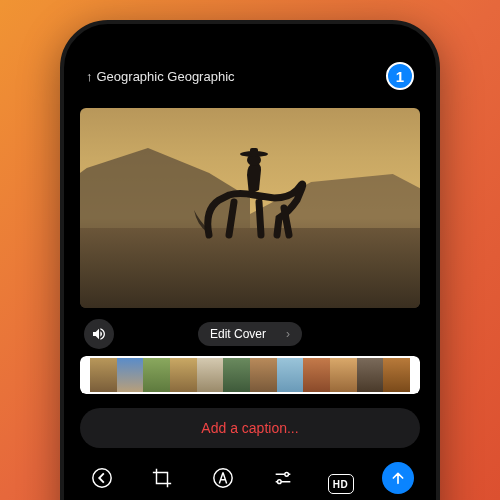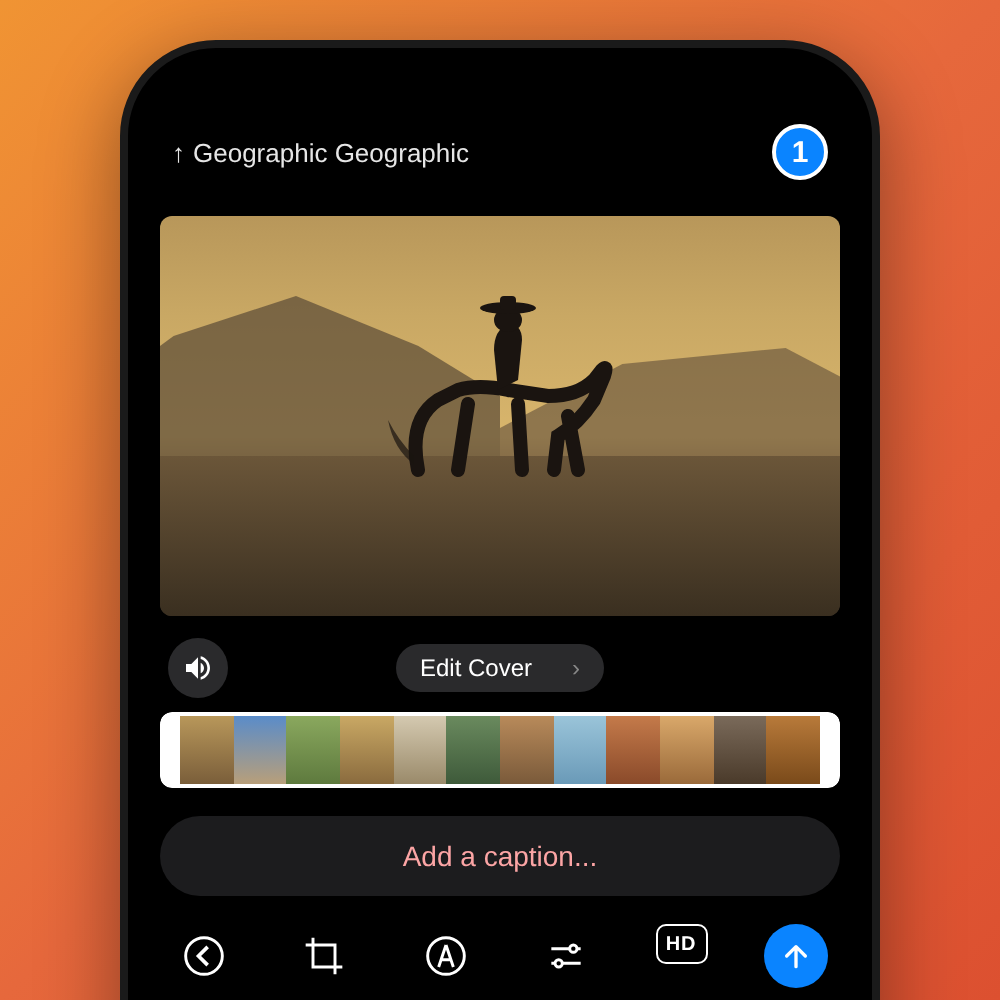"Add a caption..." .caption { color: #fca5a5 -> #ef4444 }
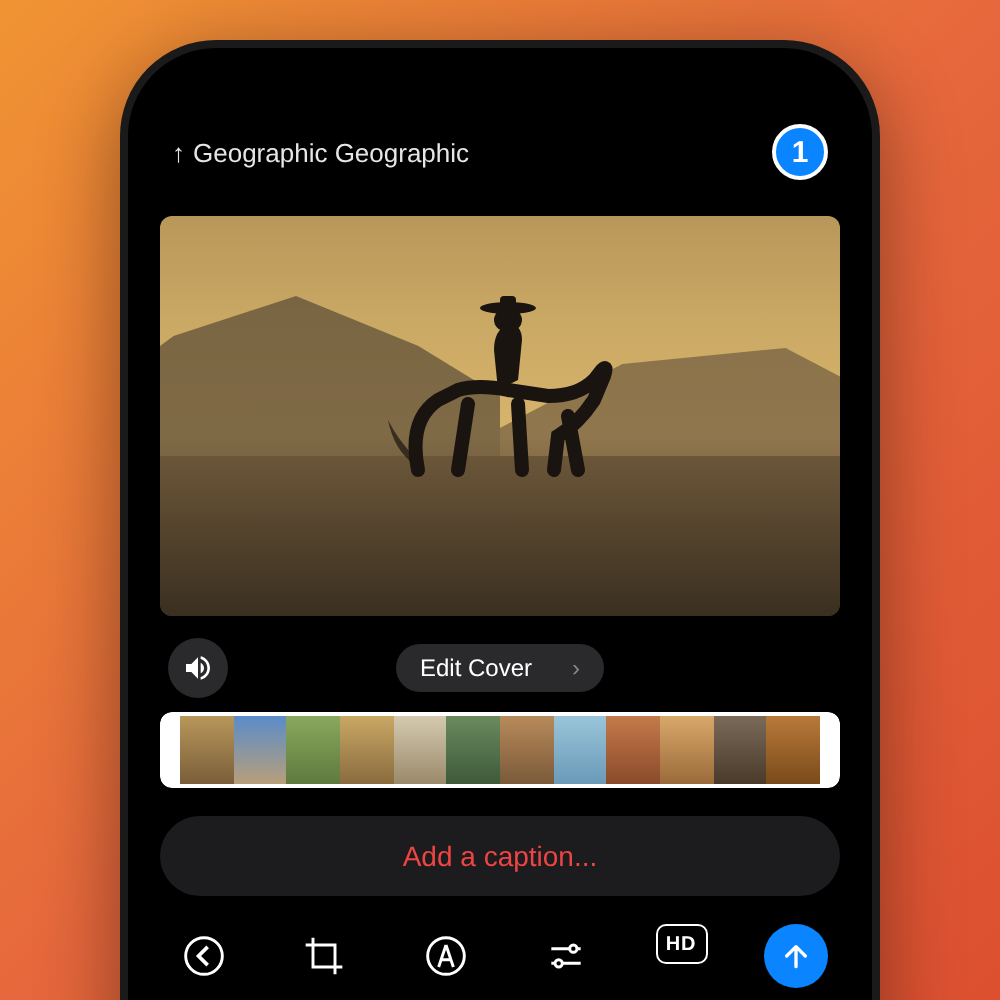"HD" .toolbar { align-items: flex-start -> flex-end }
